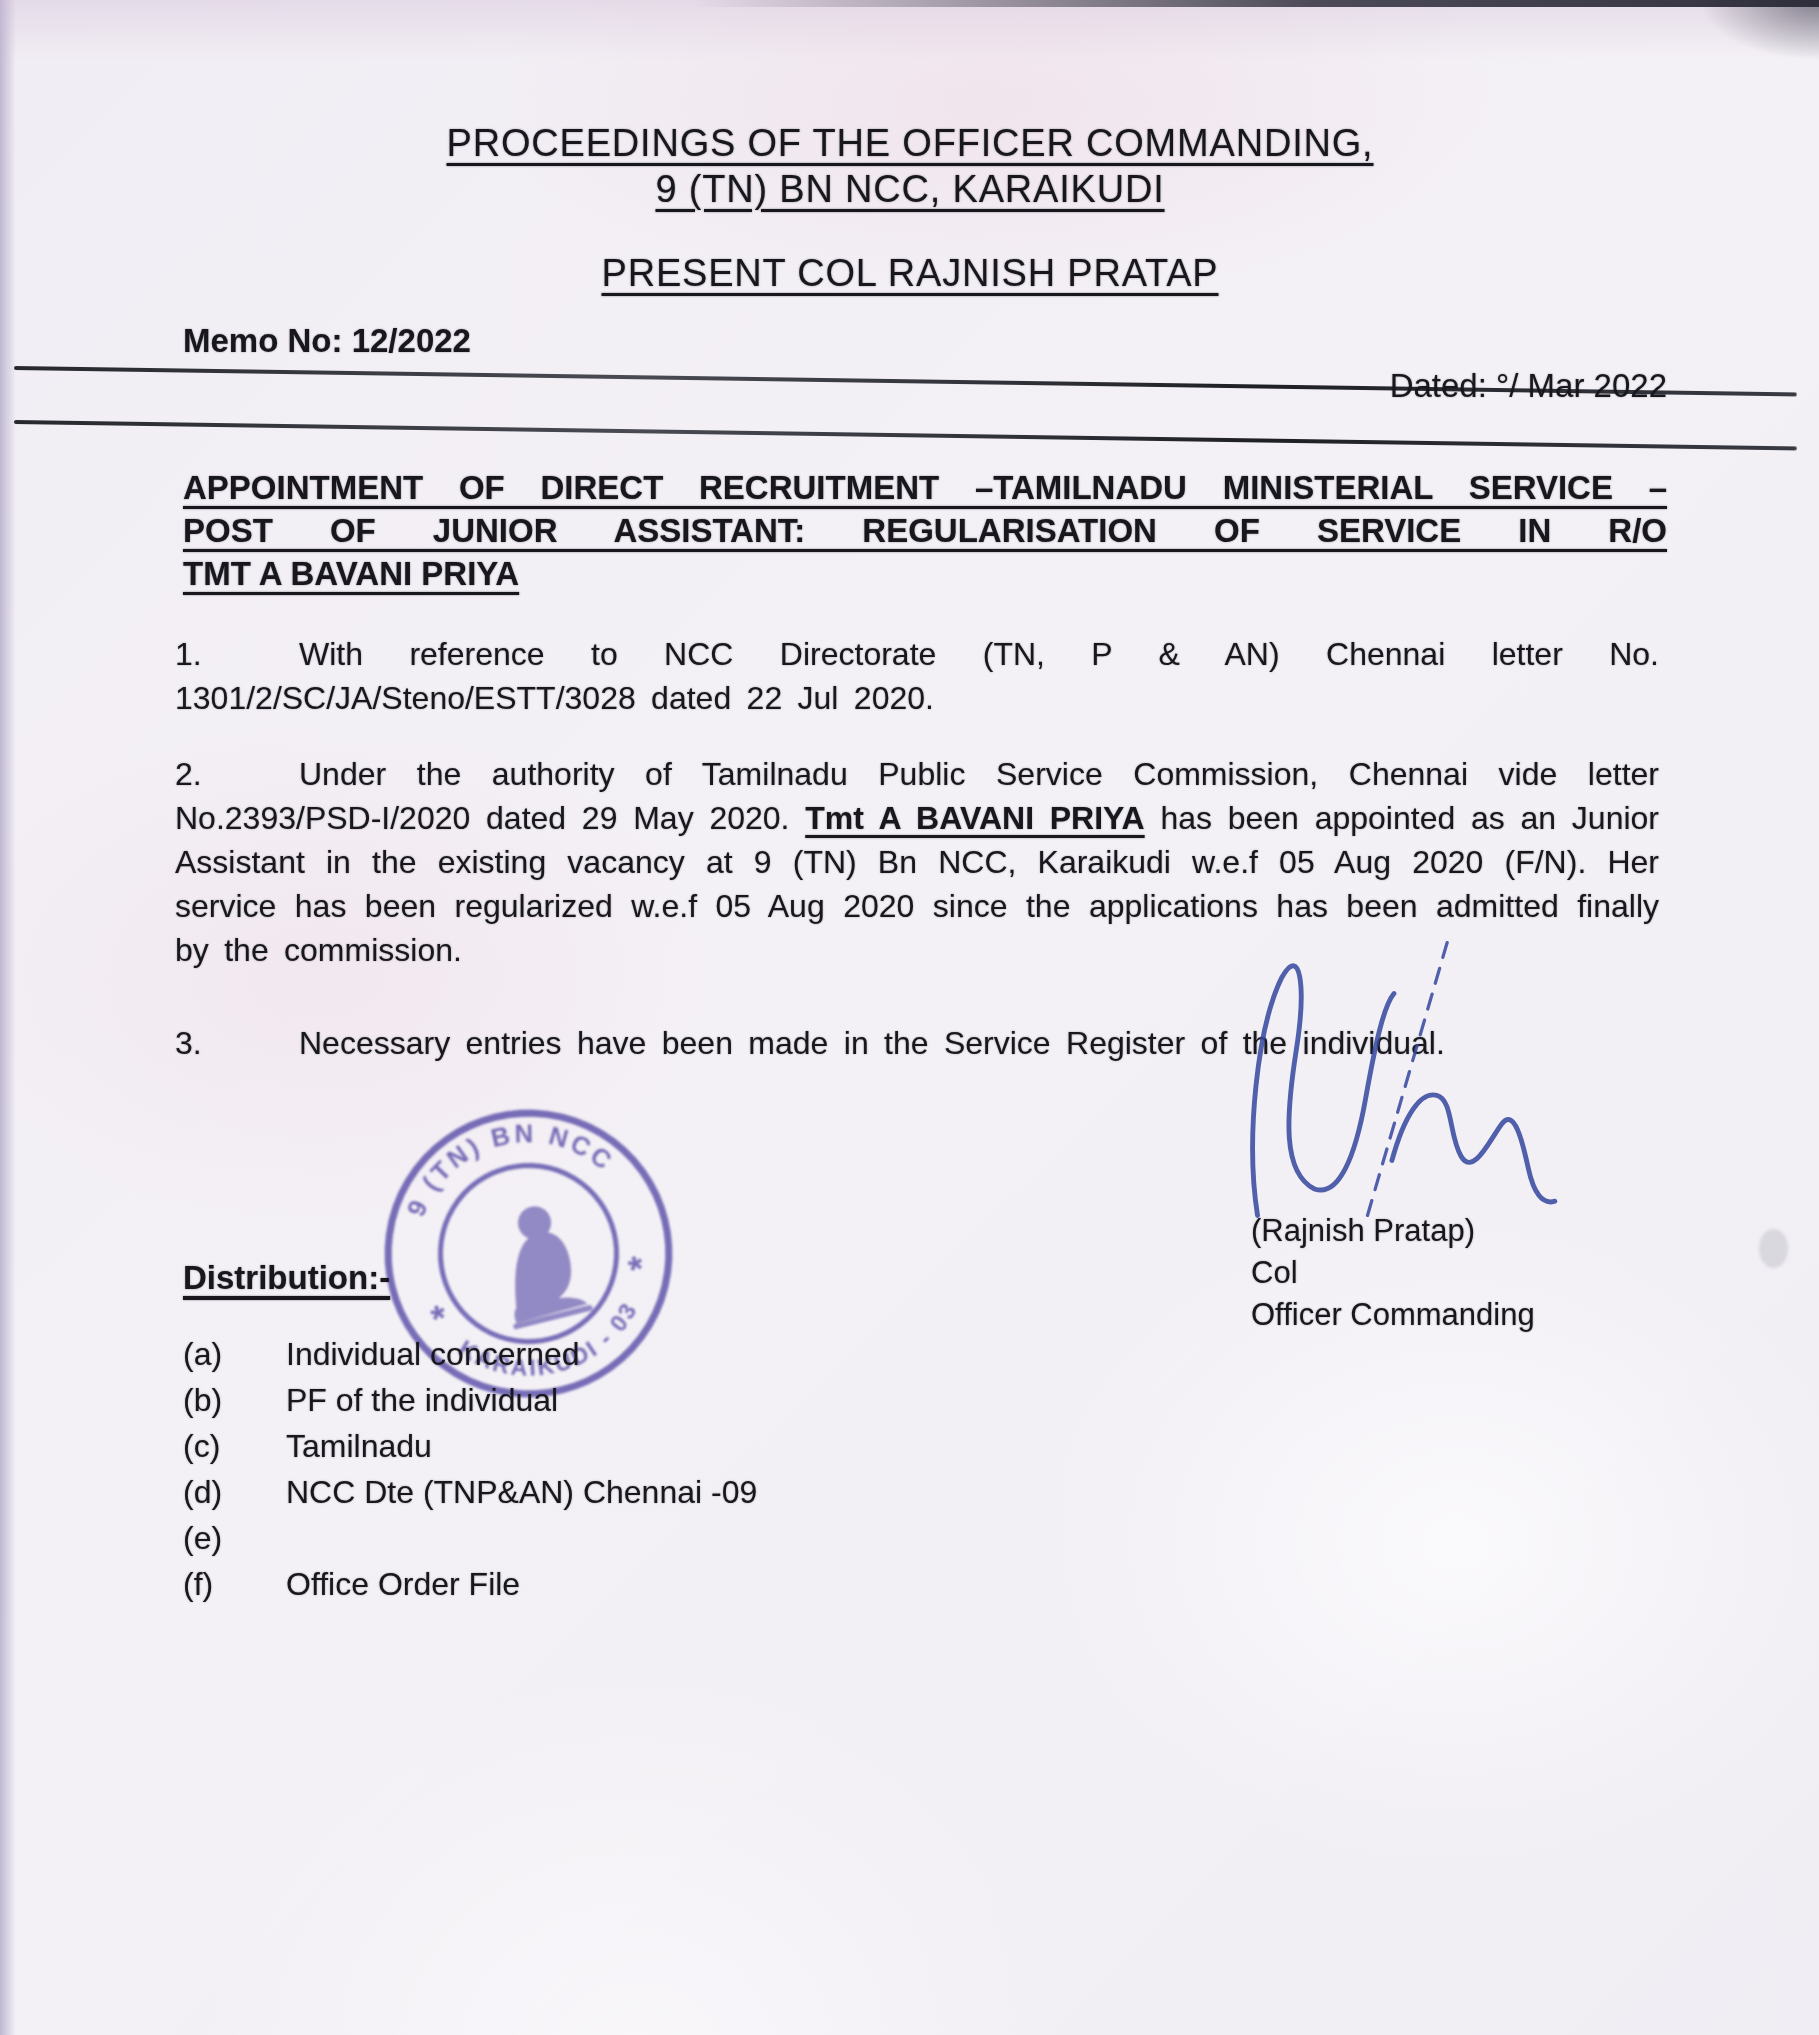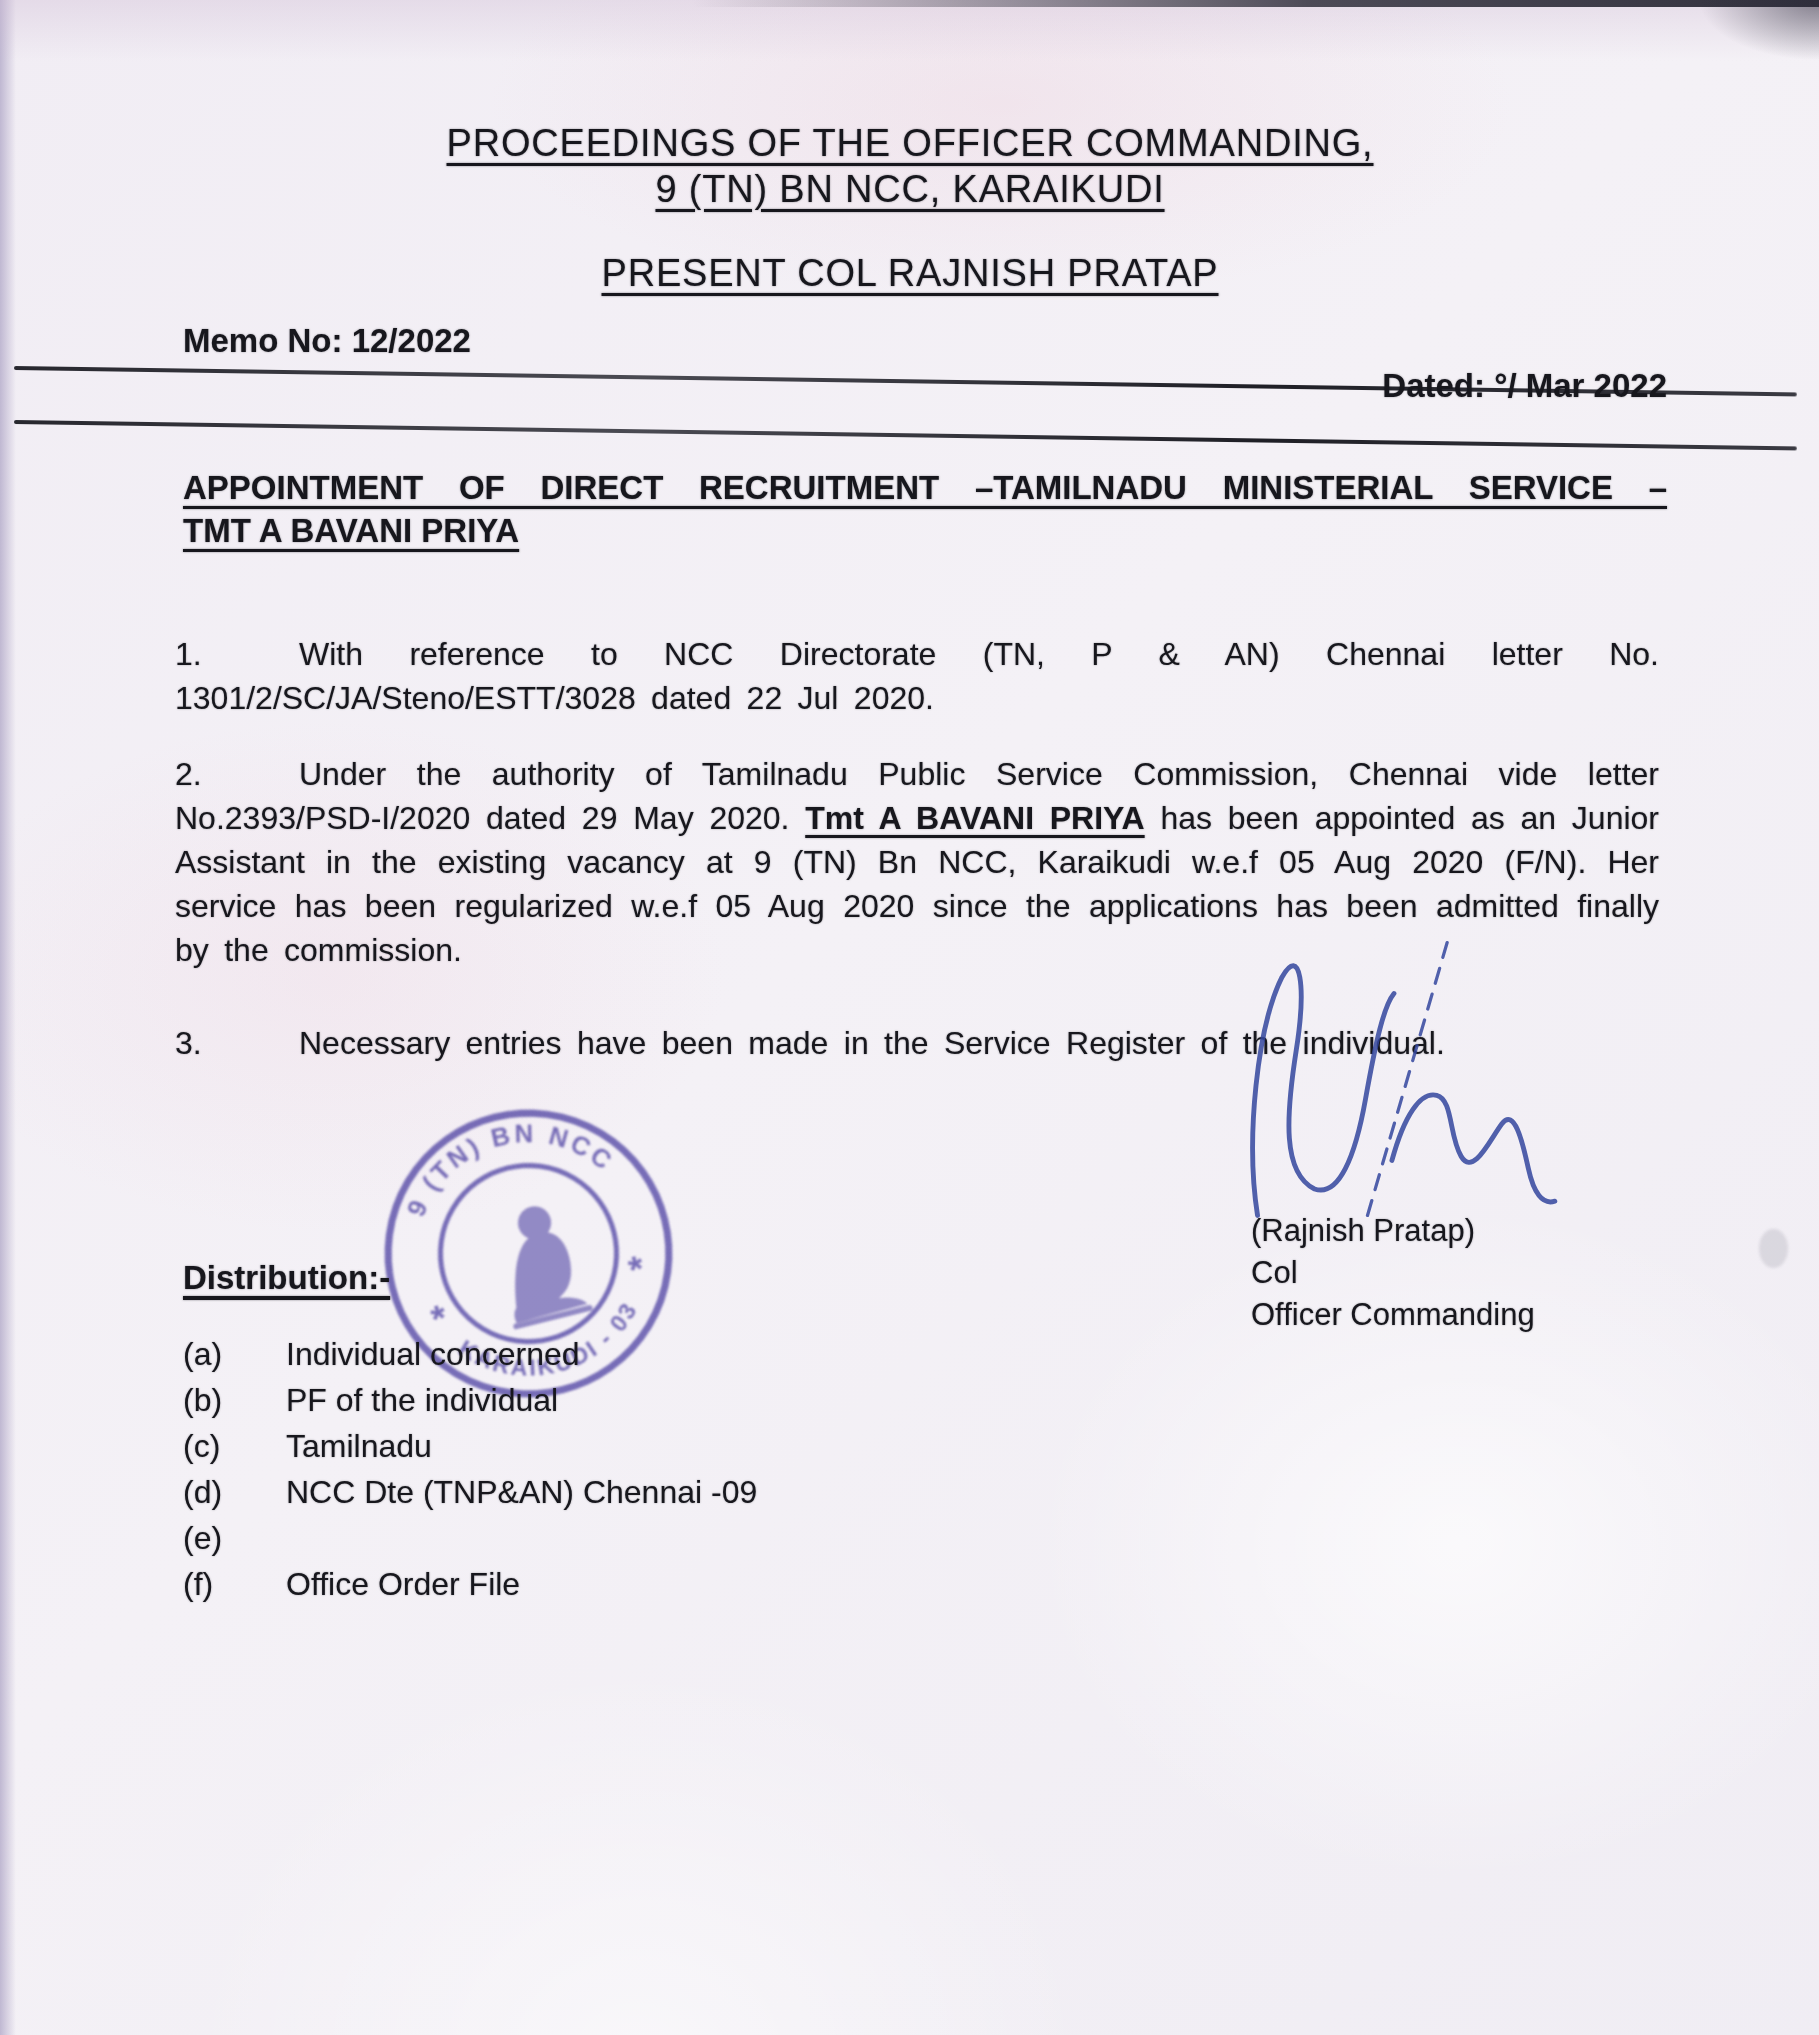"Dated: °/ Mar 2022" .dated { font-weight: bold -> normal }
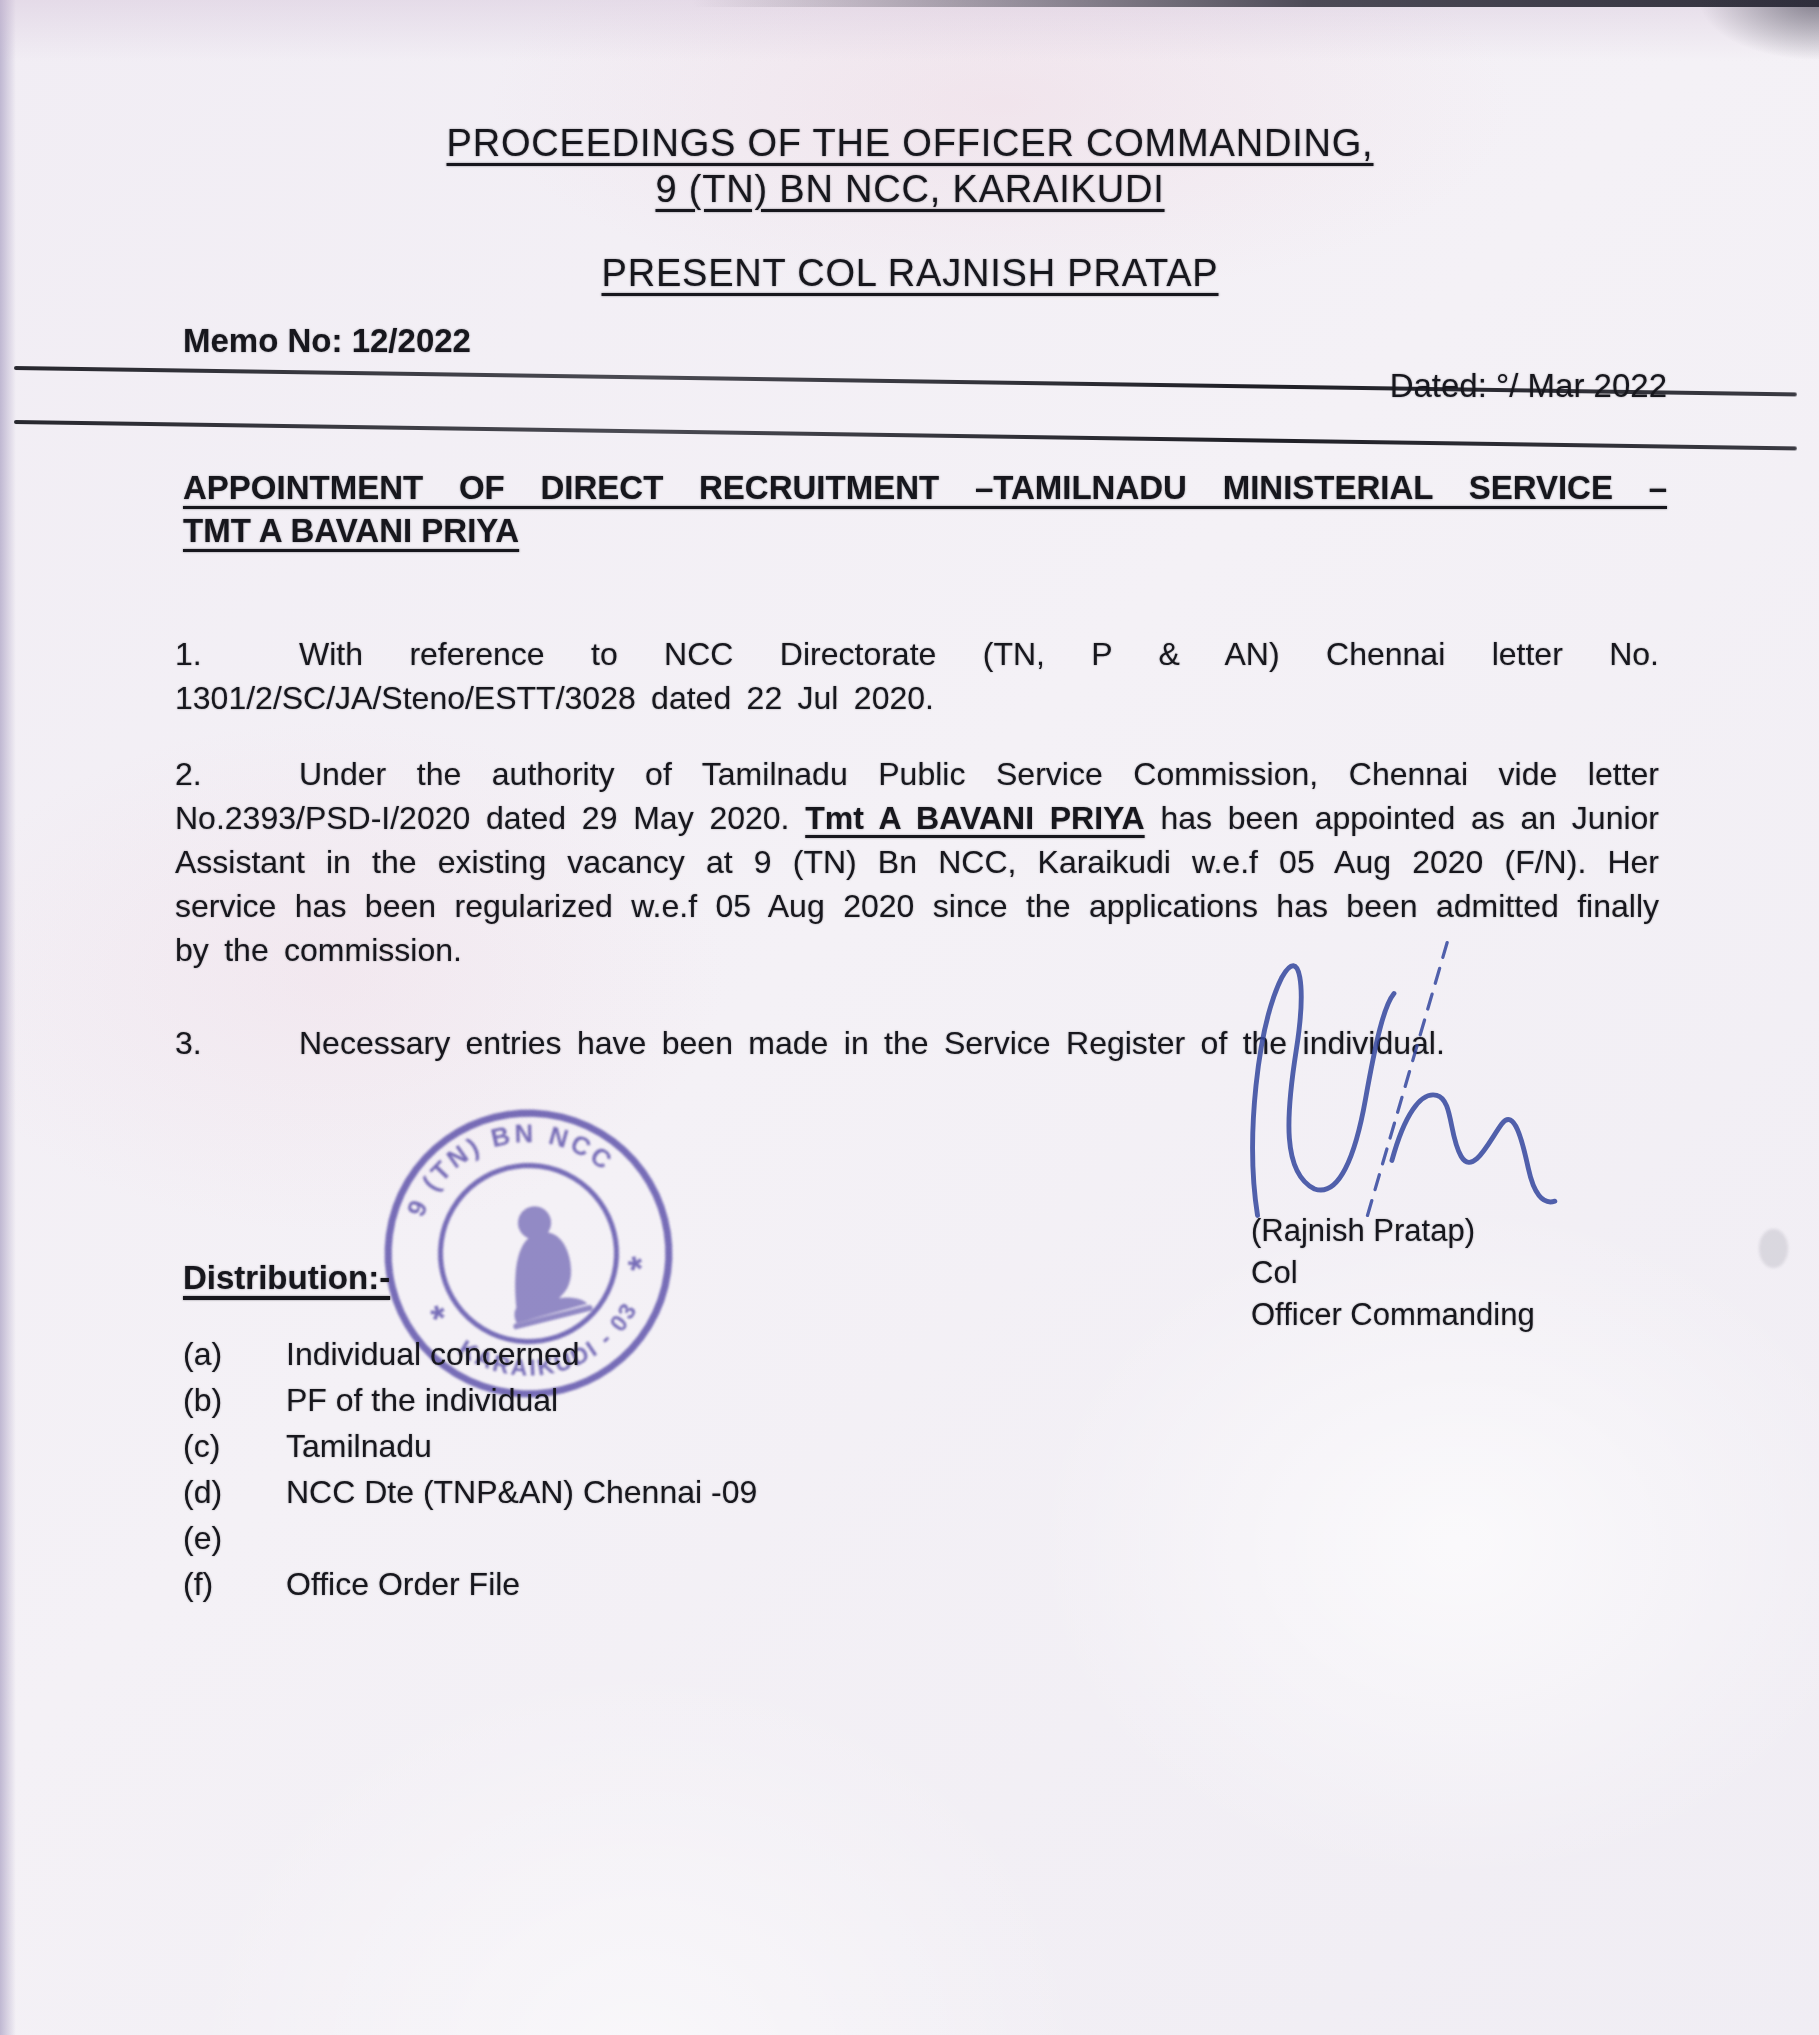"POST OF JUNIOR ASSISTANT: REGULARISATION" div.jline { html: none -> <div>POST OF JUNIOR ASSISTANT: REGULARISATION OF SERVICE IN R/O</div> }
